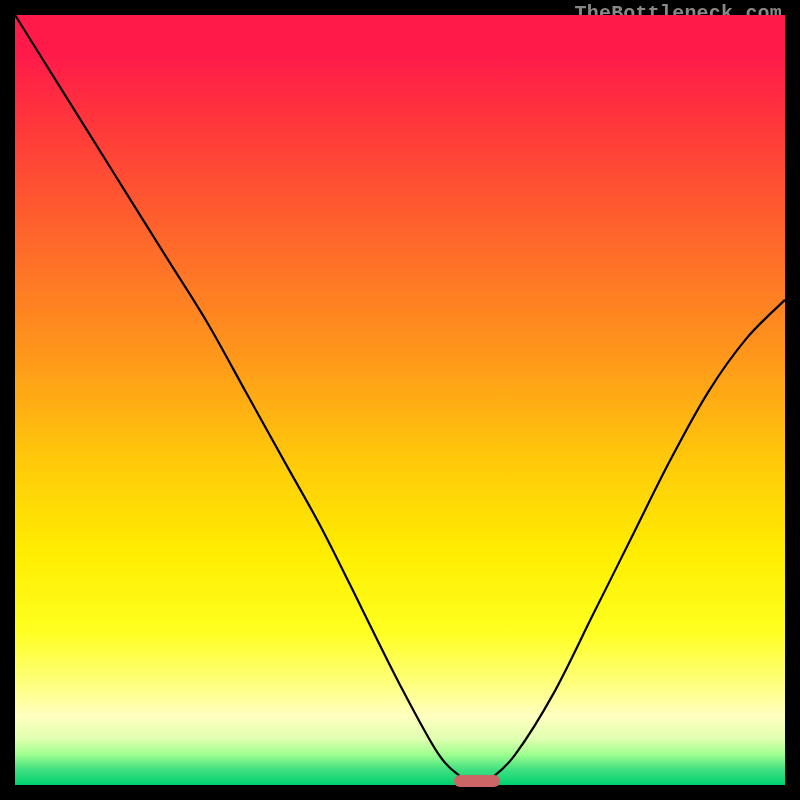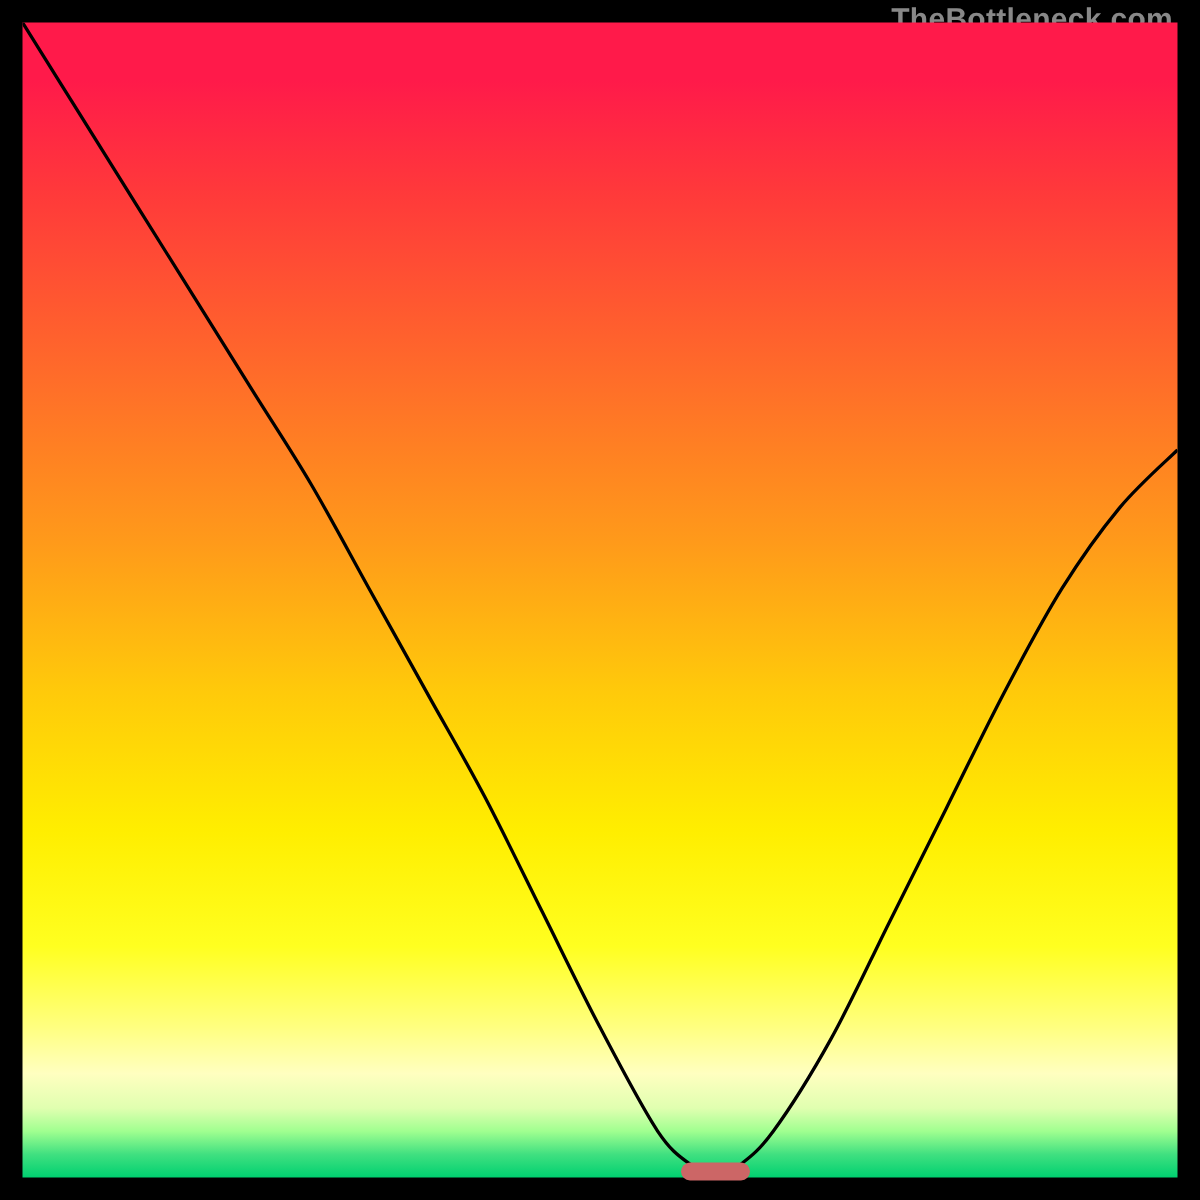"TheBottleneck.com" .watermark { font-family: Liberation Sans, sans-serif -> Liberation Mono, monospace }
